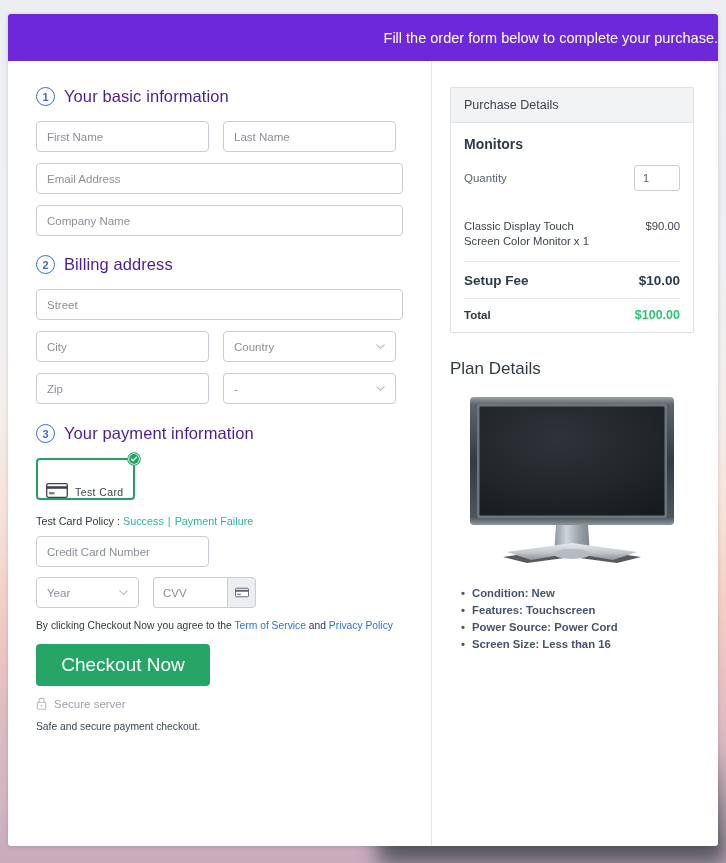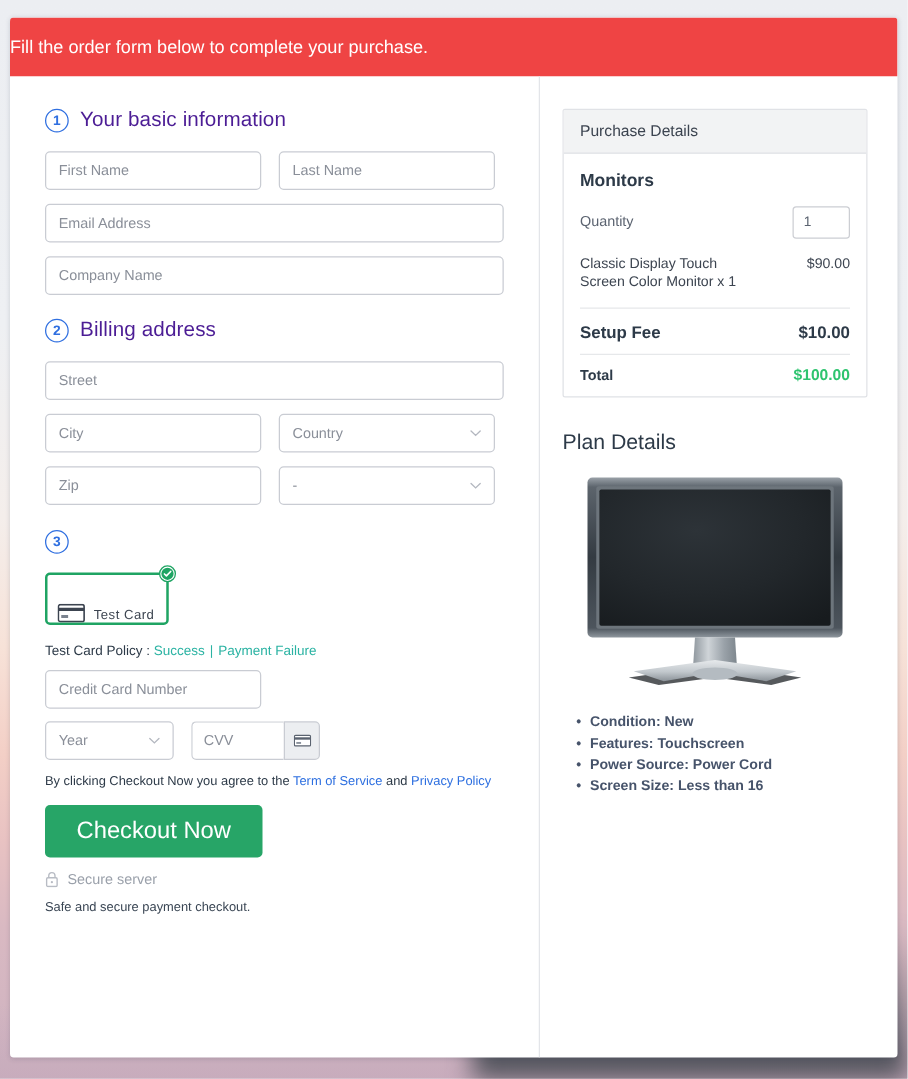"Fill the order form below" .banner { background: #ef4444 -> #6d28d9; justify-content: flex-start -> flex-end }
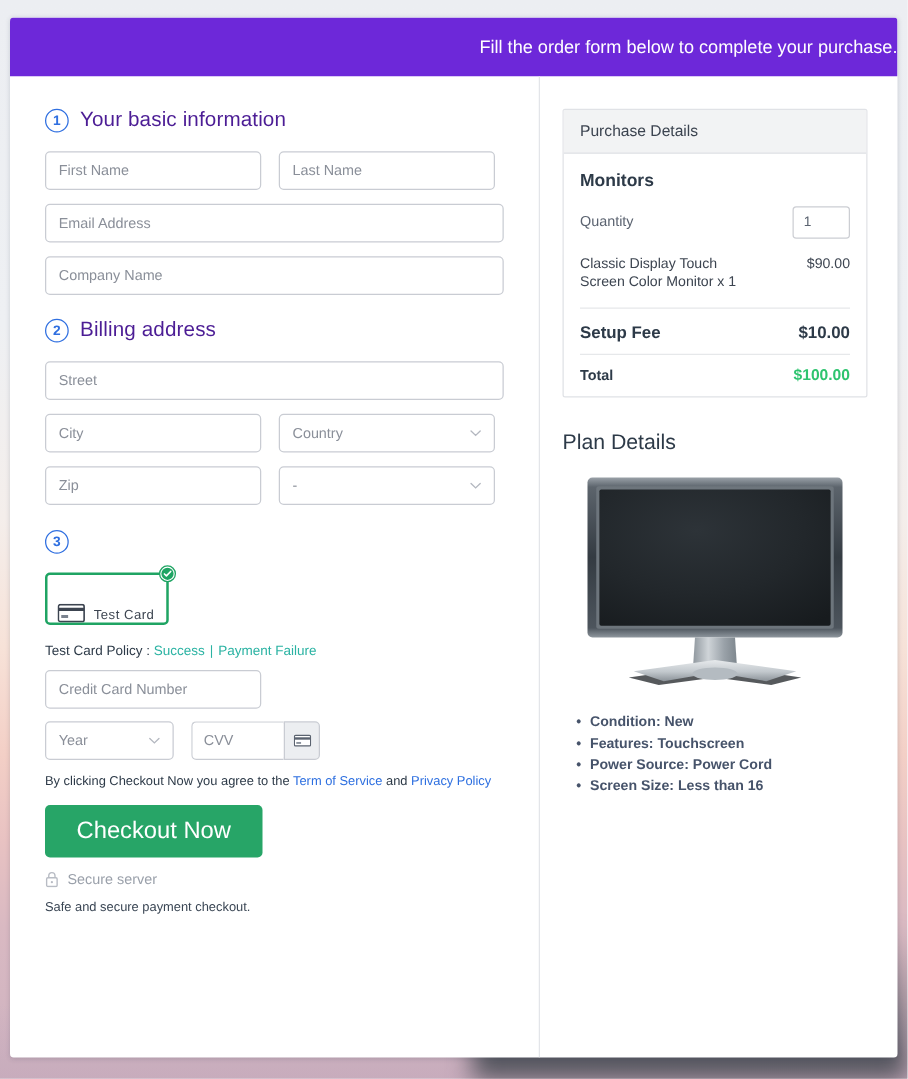"Quantity" .pd-qty-row { margin-bottom: 13px -> 28px }
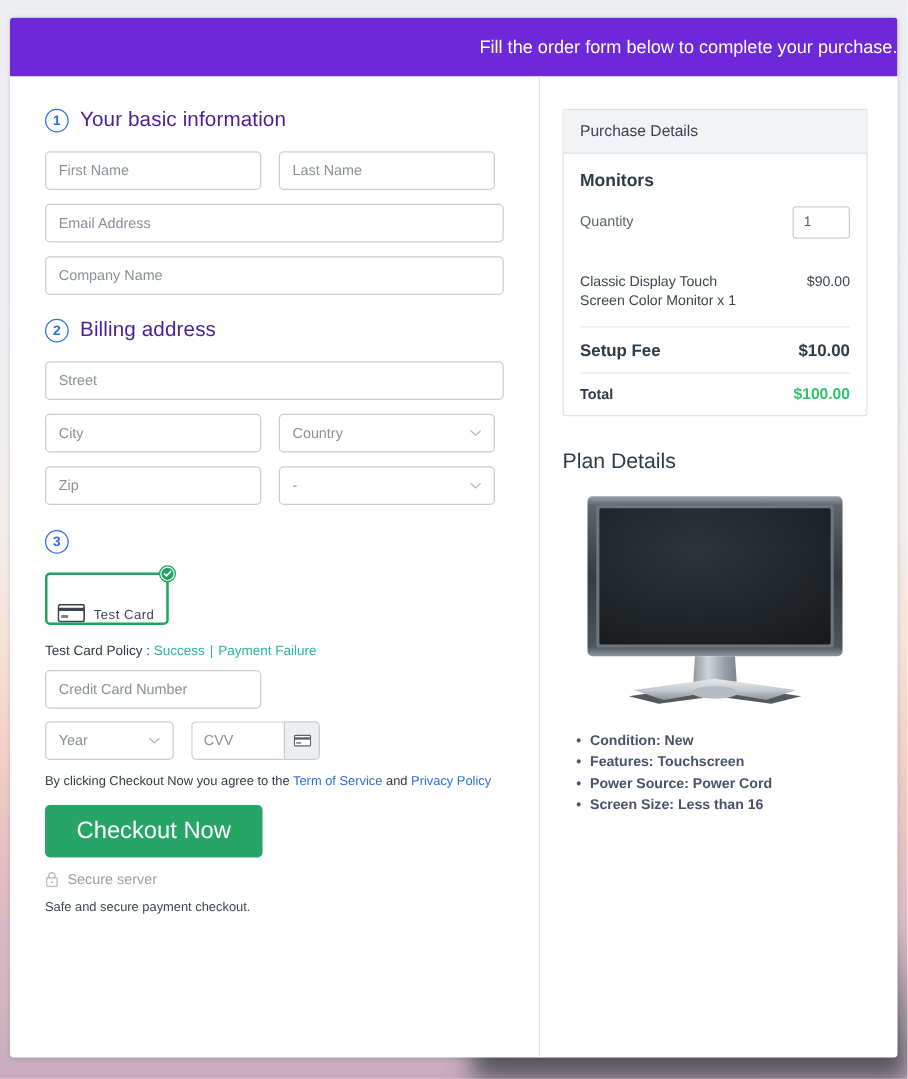"Your payment information" span.section-title { html: none -> <span>Your payment information</span> }
